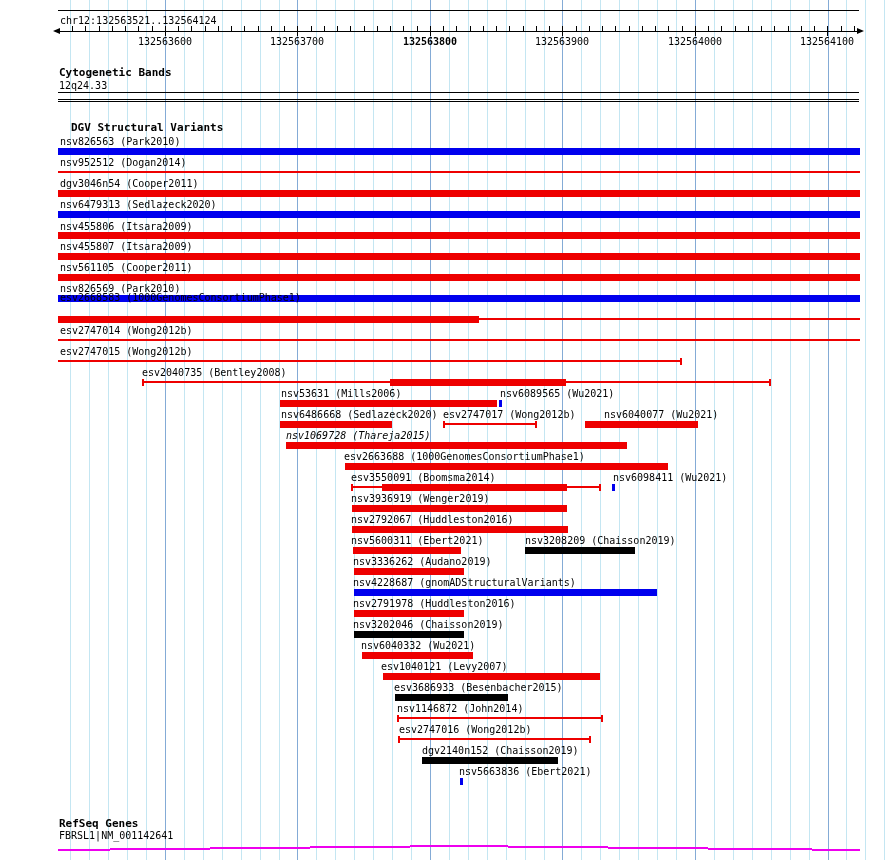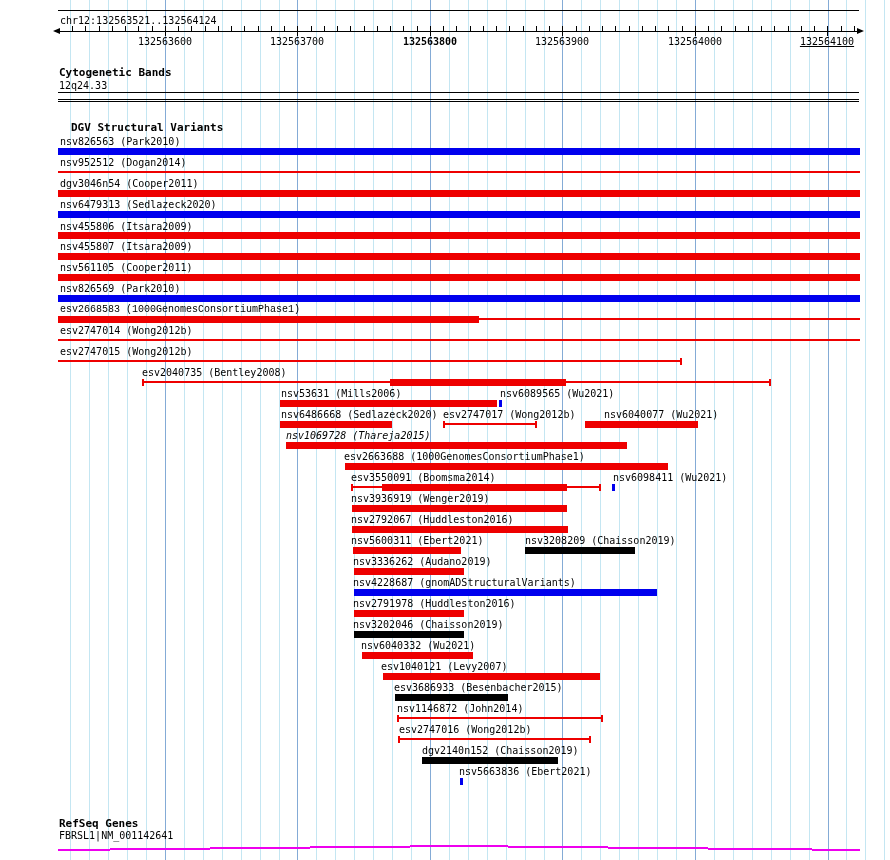"132564100" div.ticklbl { text-decoration: underline -> none }
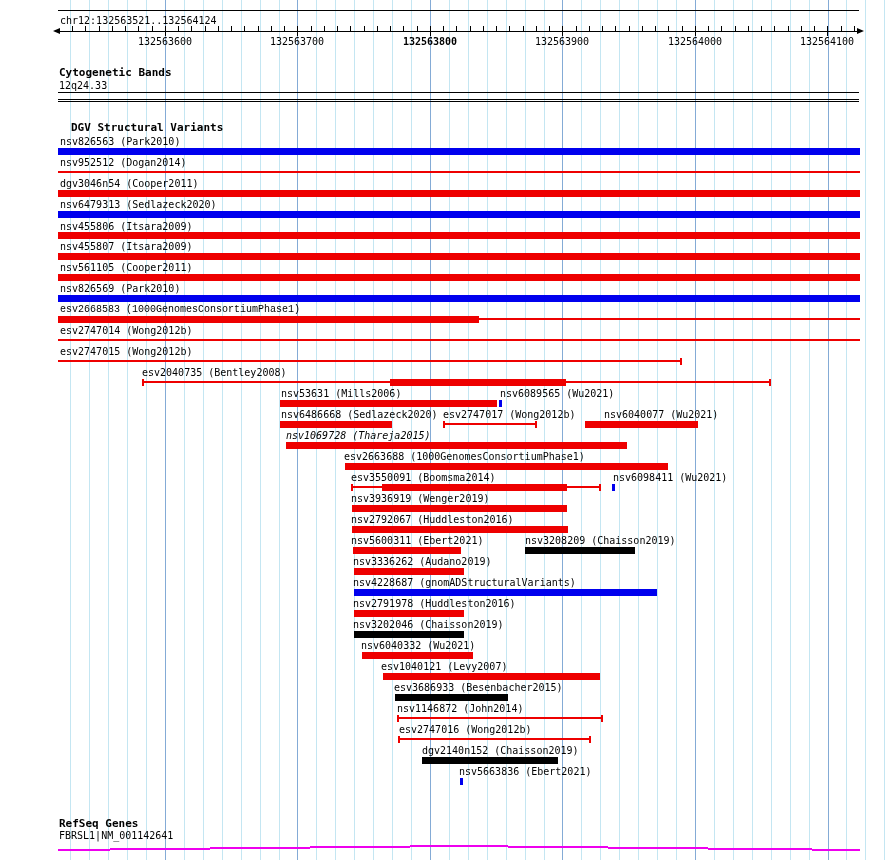"esv2668583 (1000GenomesConsortiumPhase1)" div.lbl { font-family: Liberation Mono, monospace -> none; top: 304px -> 292px }
